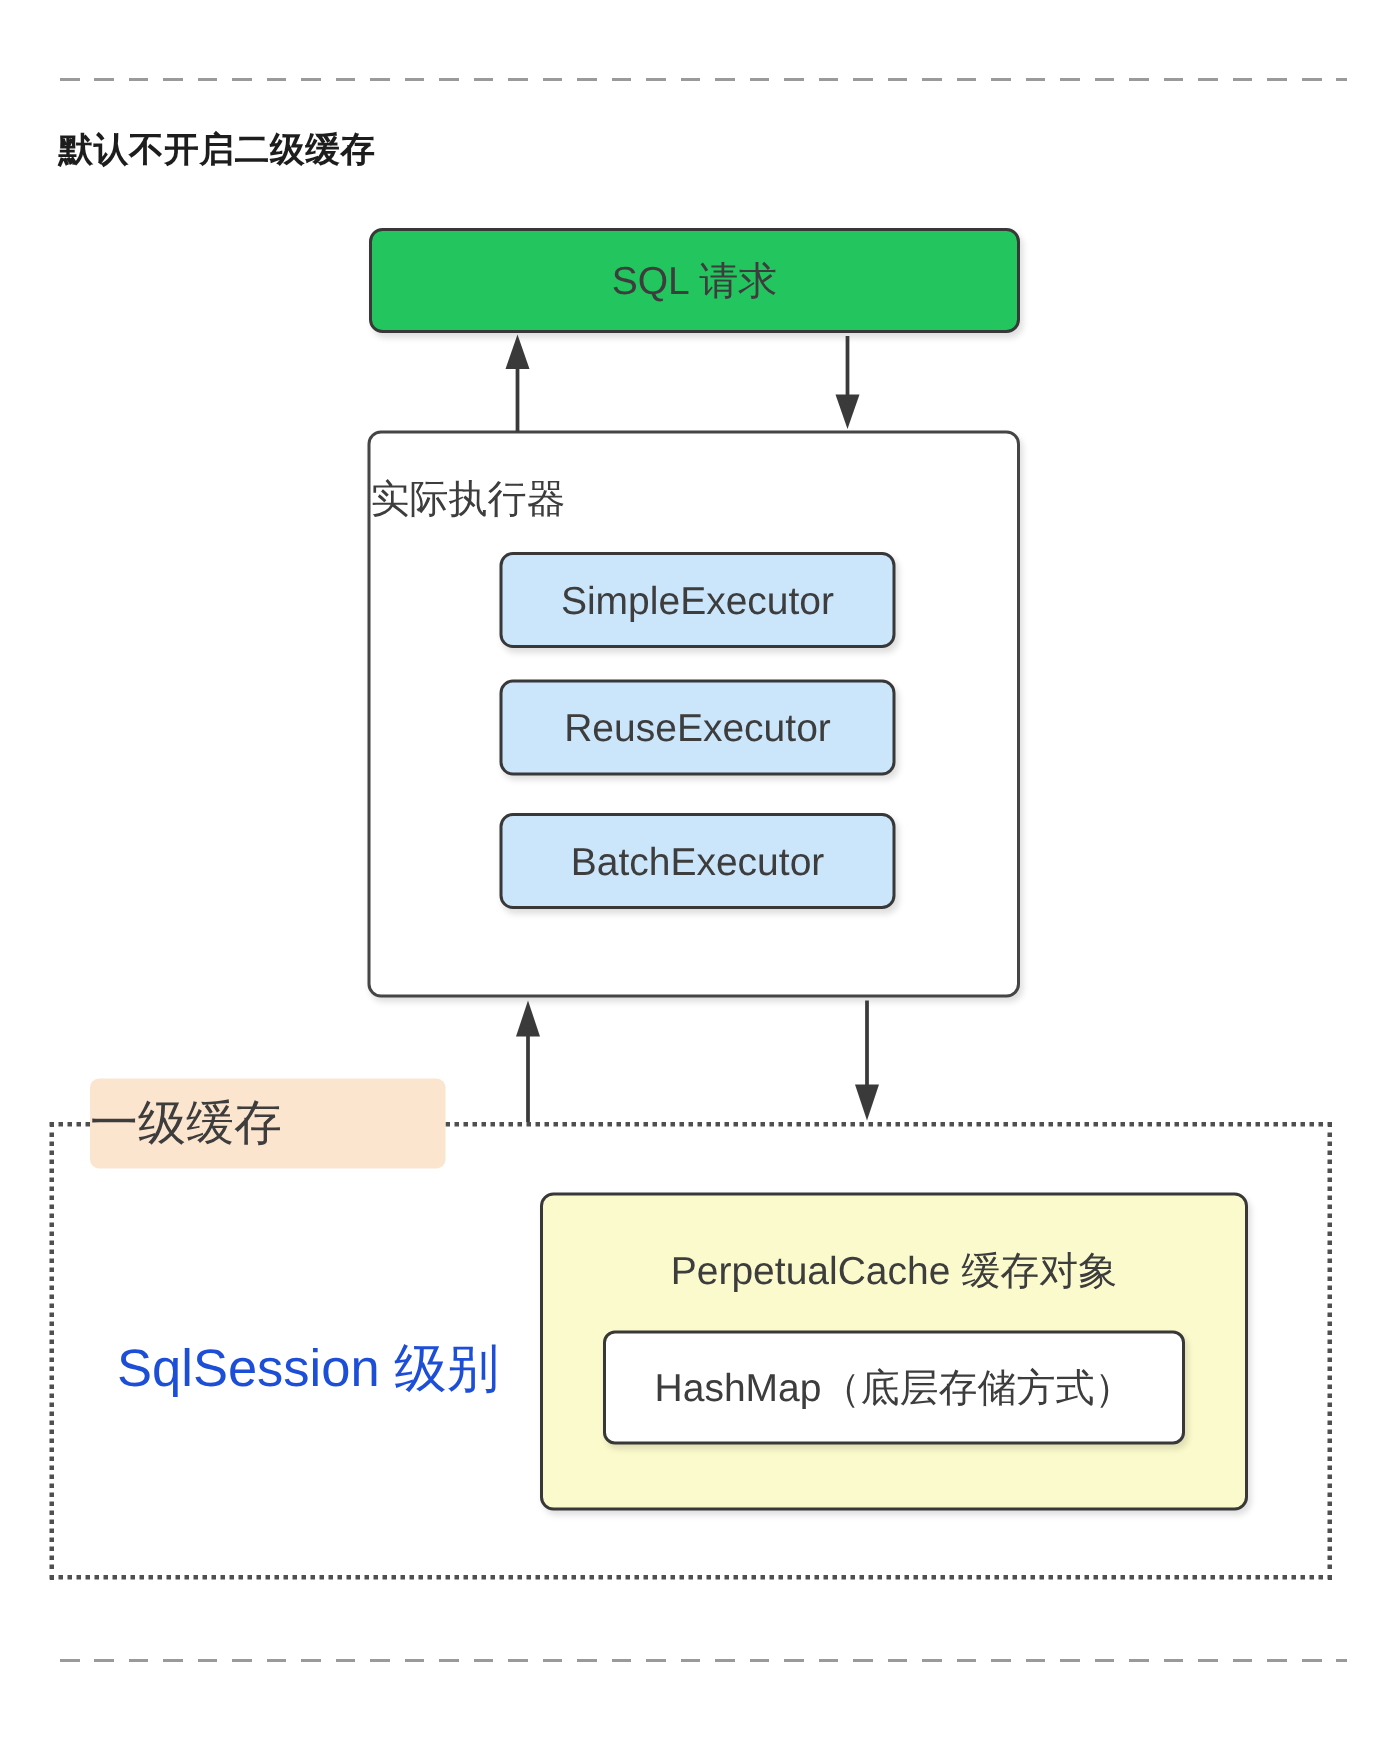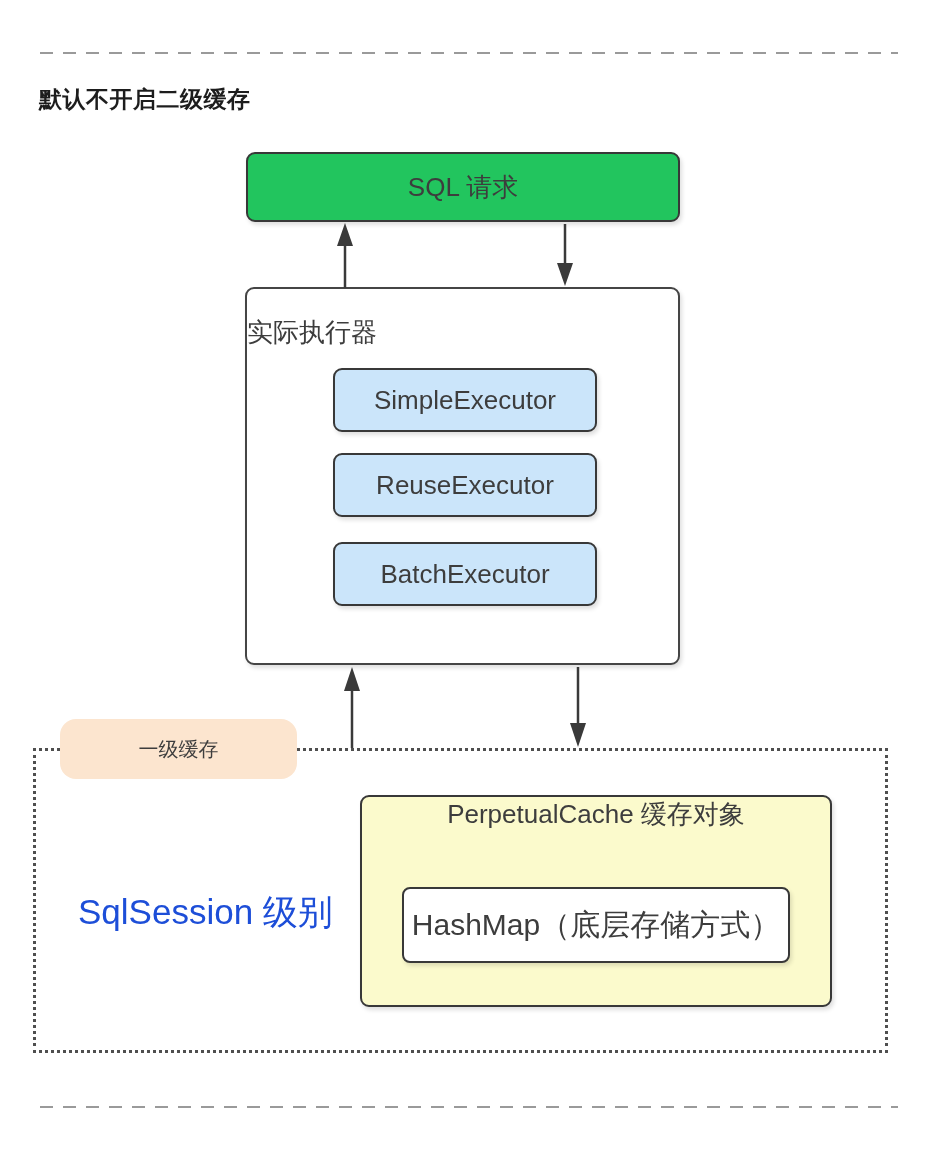"一级缓存" .cache-badge { border-radius: 16px -> 6px; font-size: 20px -> 32px; justify-content: center -> flex-start }
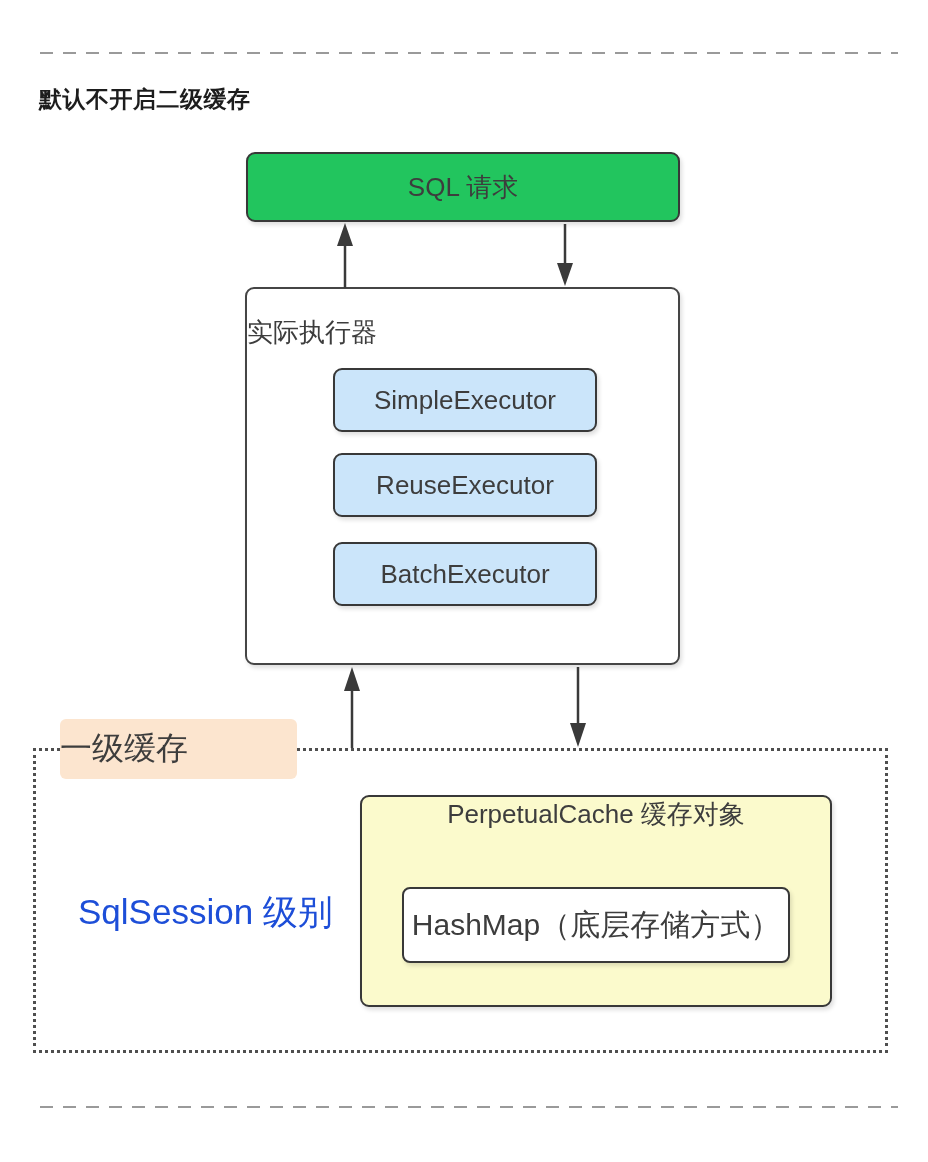"PerpetualCache 缓存对象" .cache-object-title { margin-top: none -> 33px }
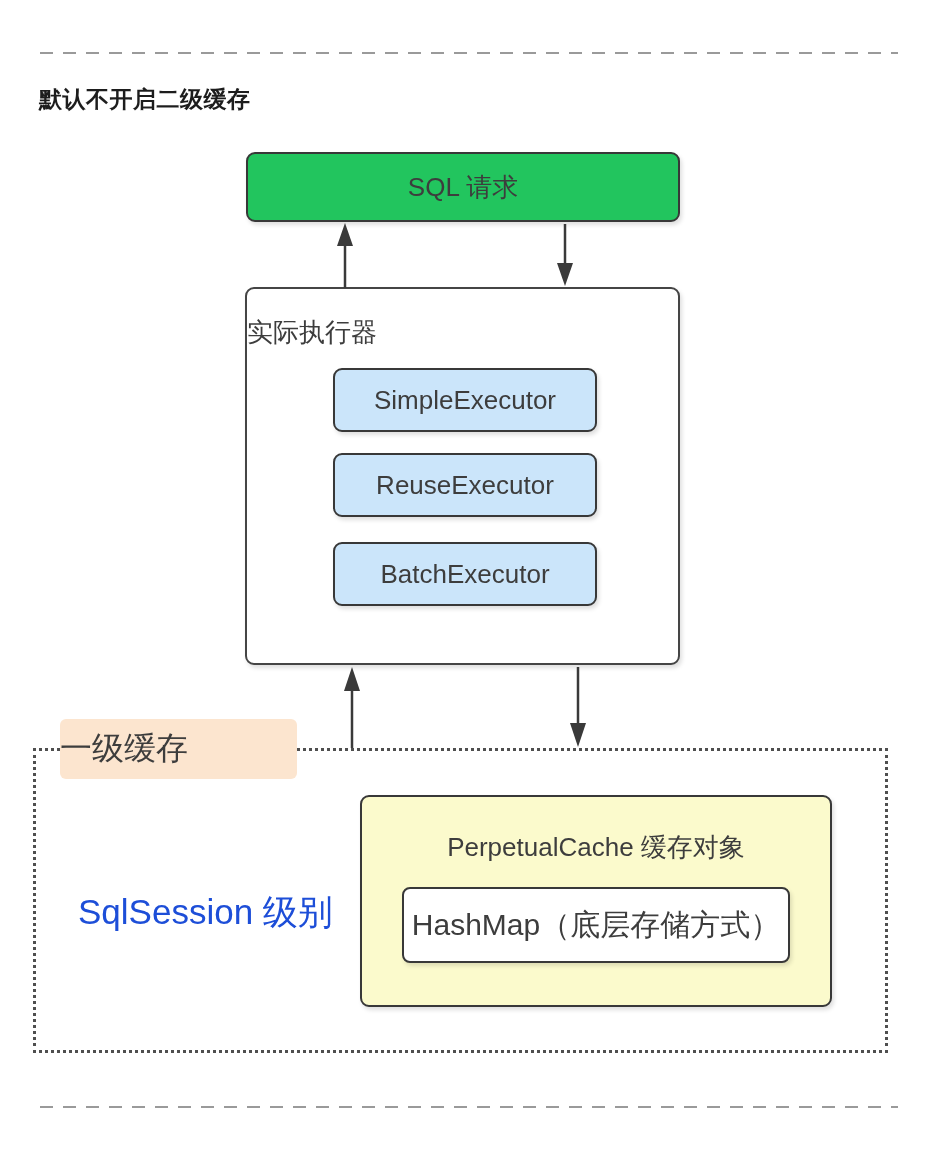"HashMap（底层存储方式）" .storage-box { font-size: 30px -> 26px }
